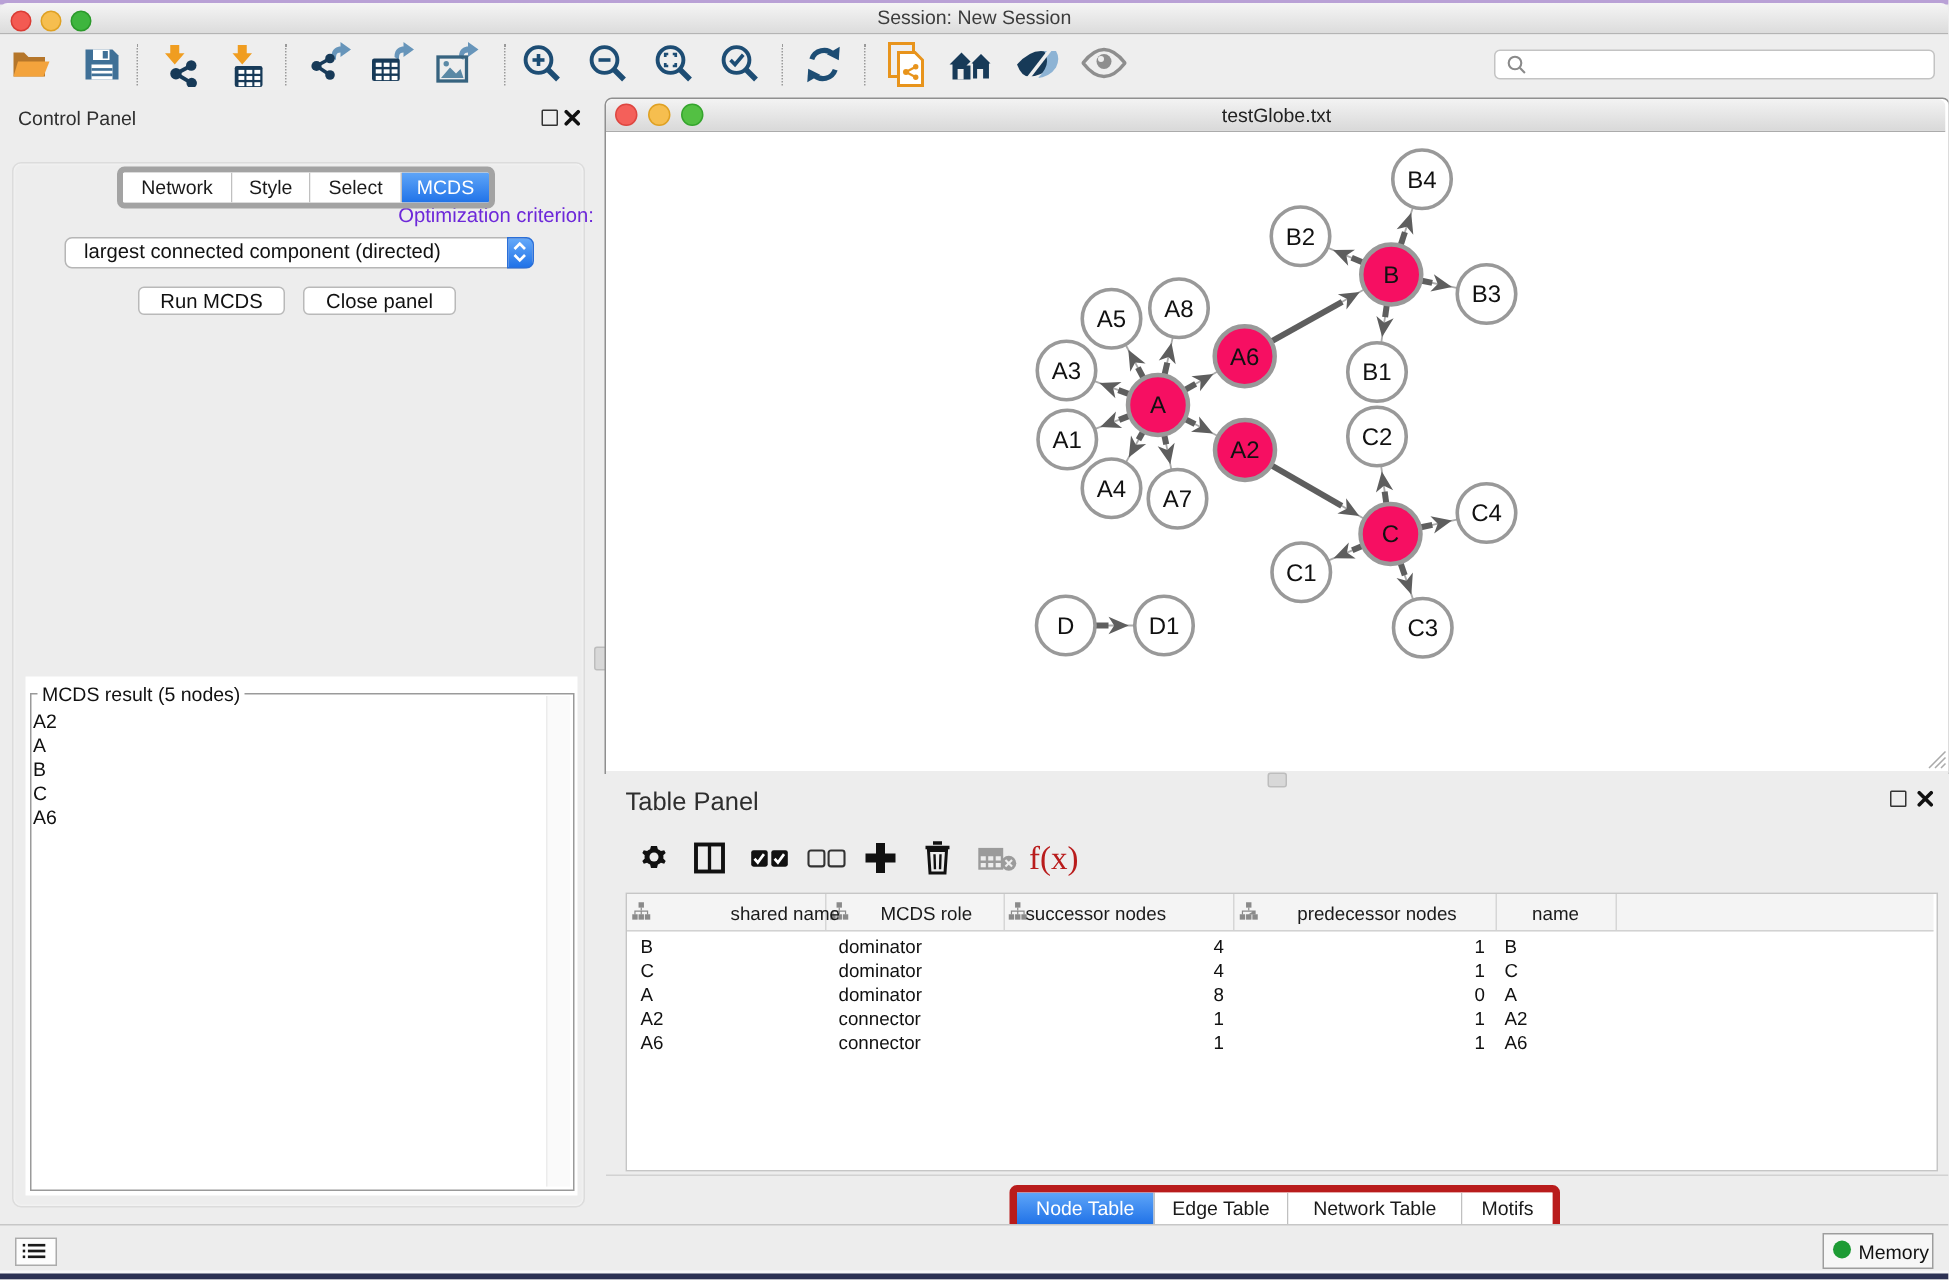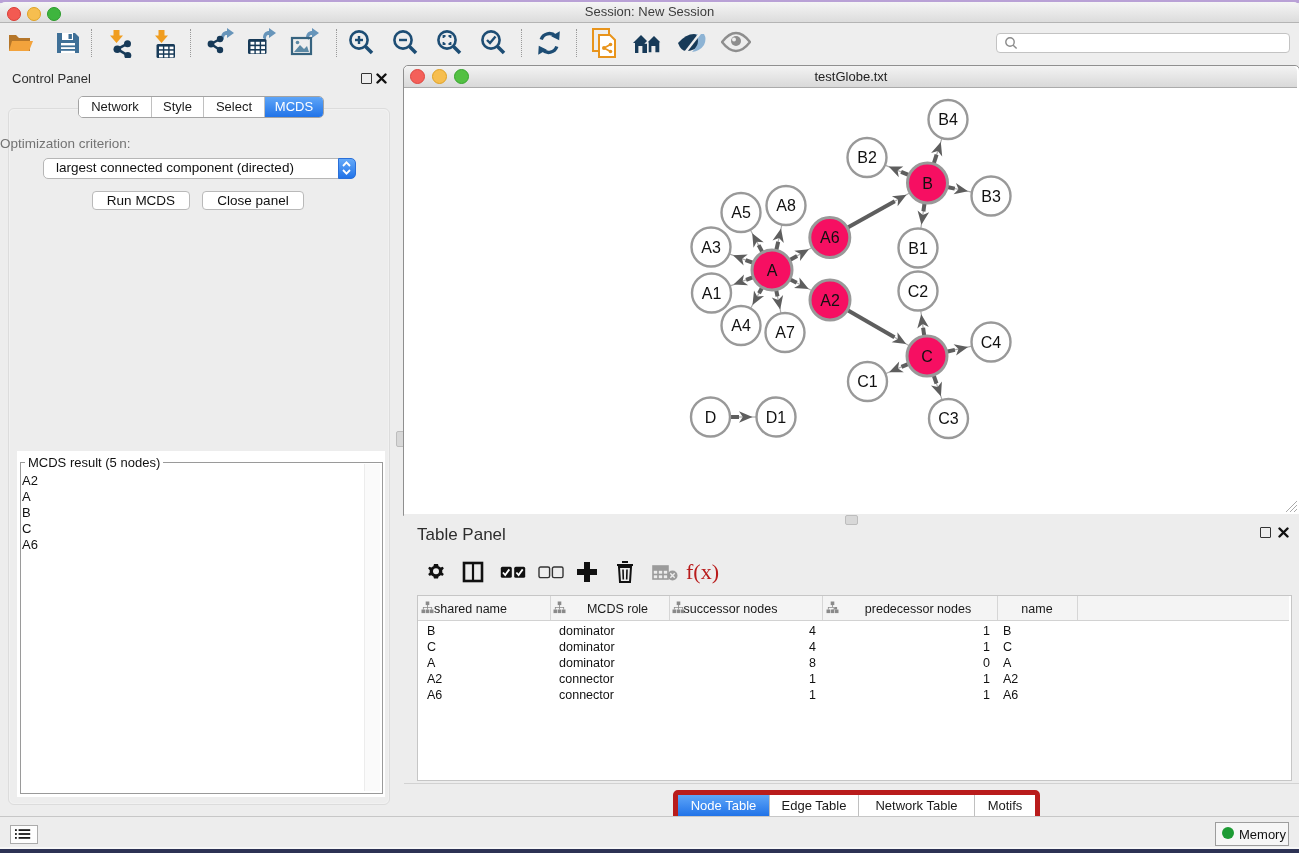"Network Style Select MCDS" div.abs { border: 1px solid #a3a3a3 -> 4px solid #a3a3a3; top: 96px -> 111px }
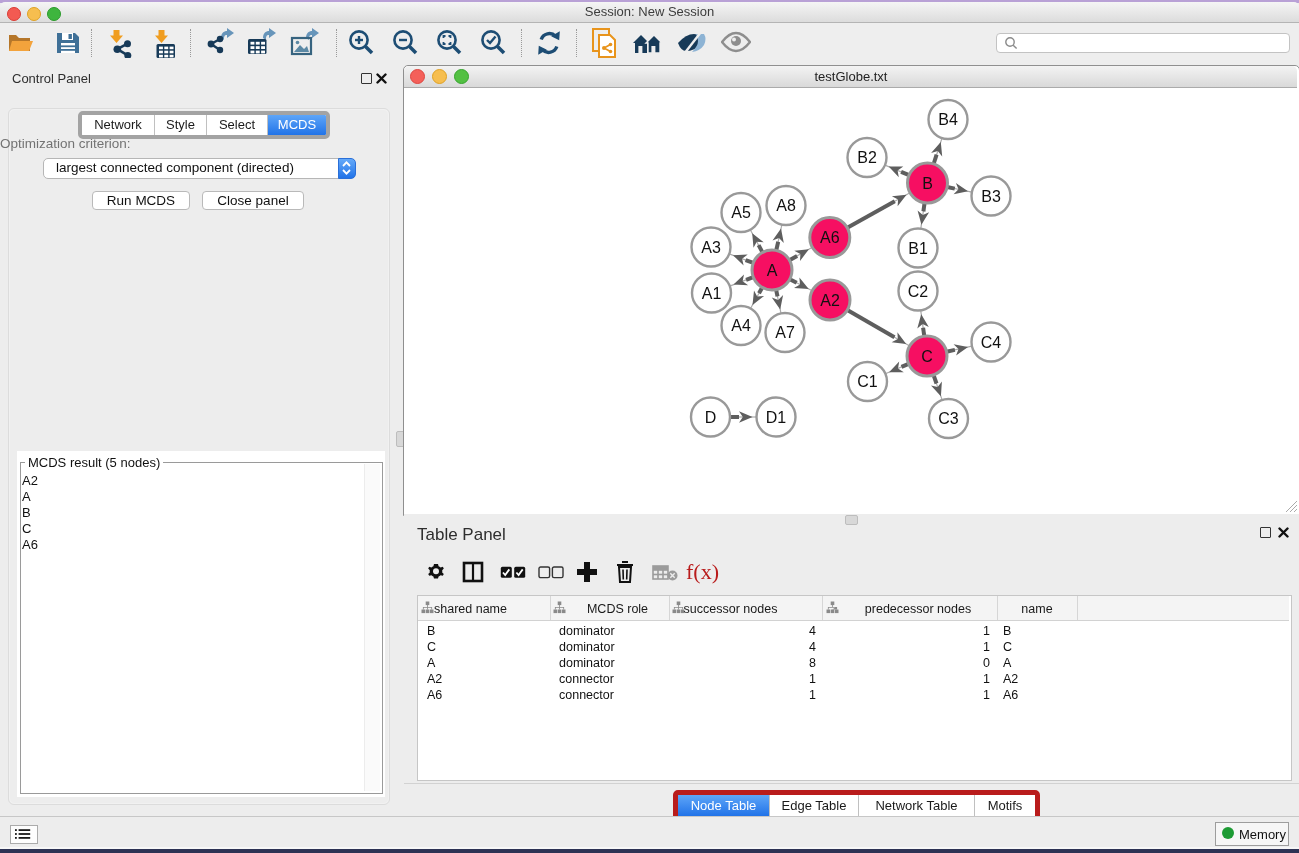"Optimization criterion:" div.abs { color: #737373 -> #6d28d9; text-align: left -> right }
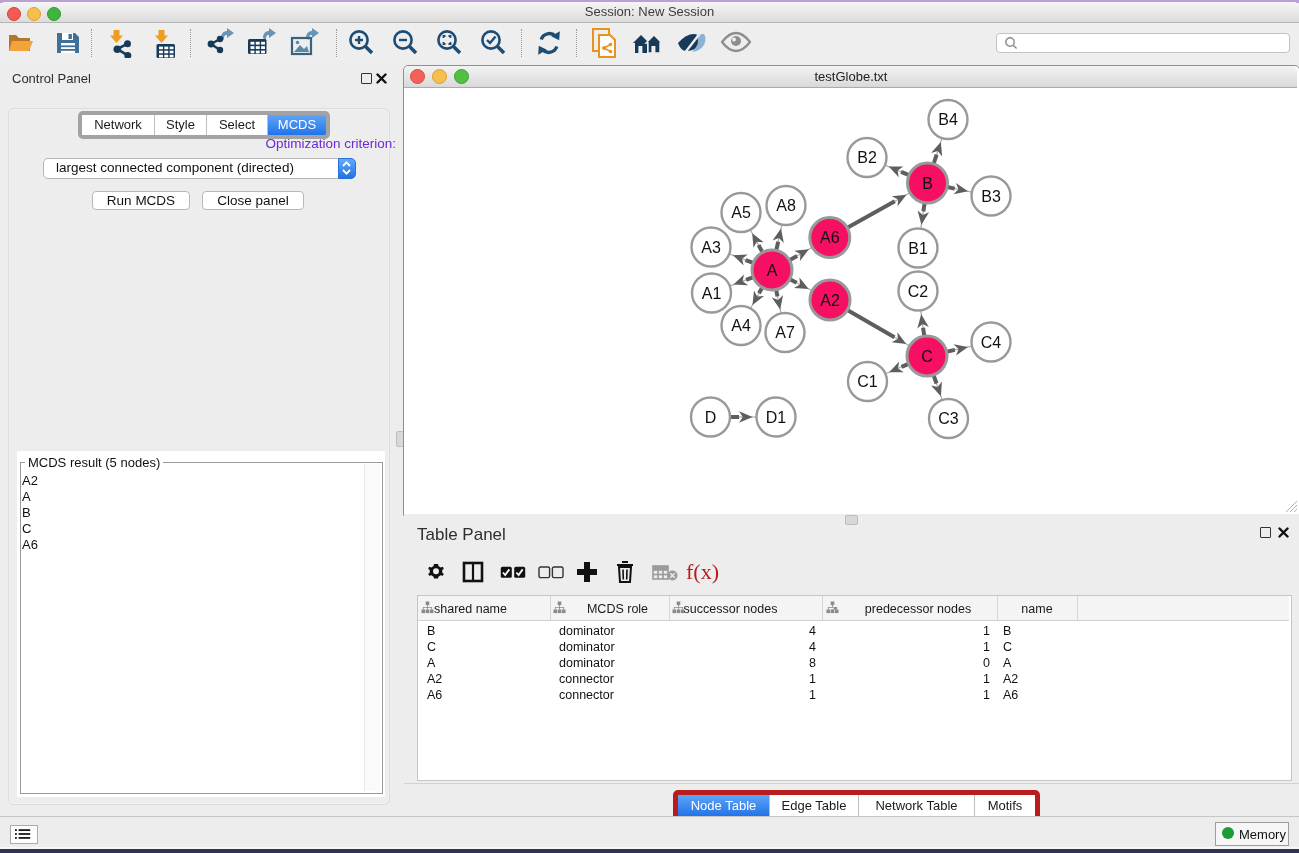"shared name" div.abs { left: 434px -> 444px; text-align: left -> right }
